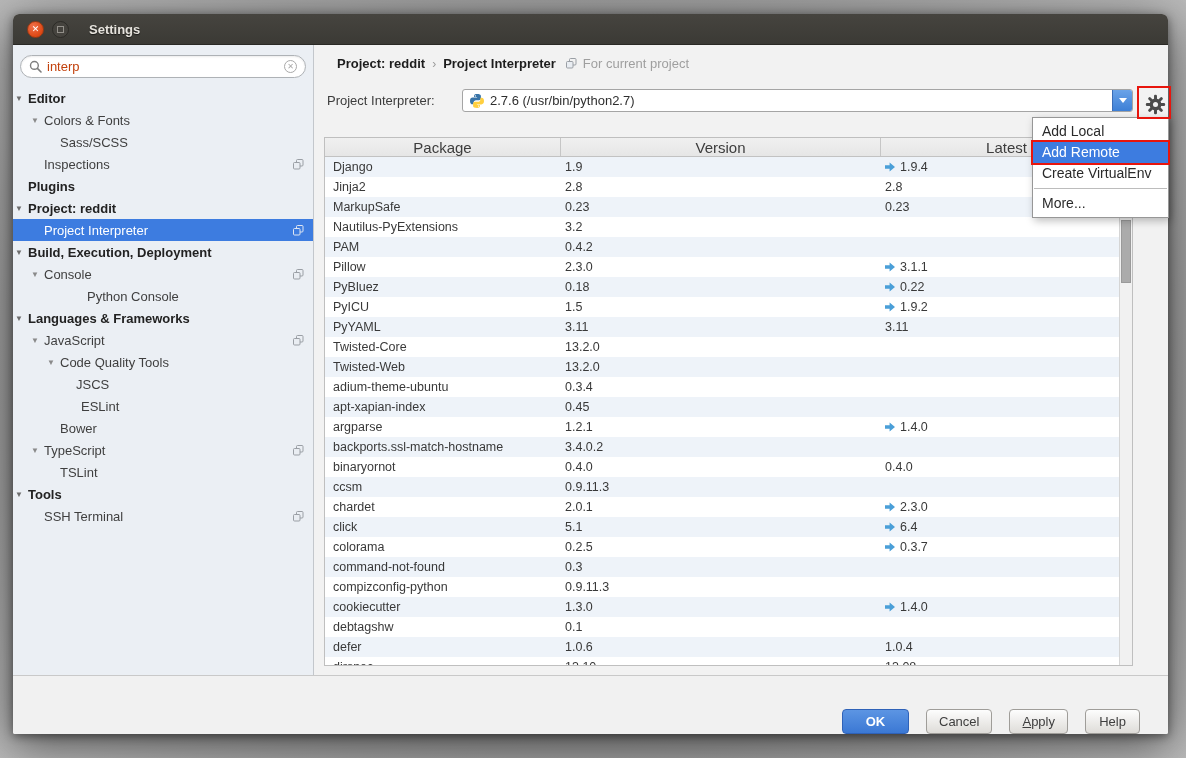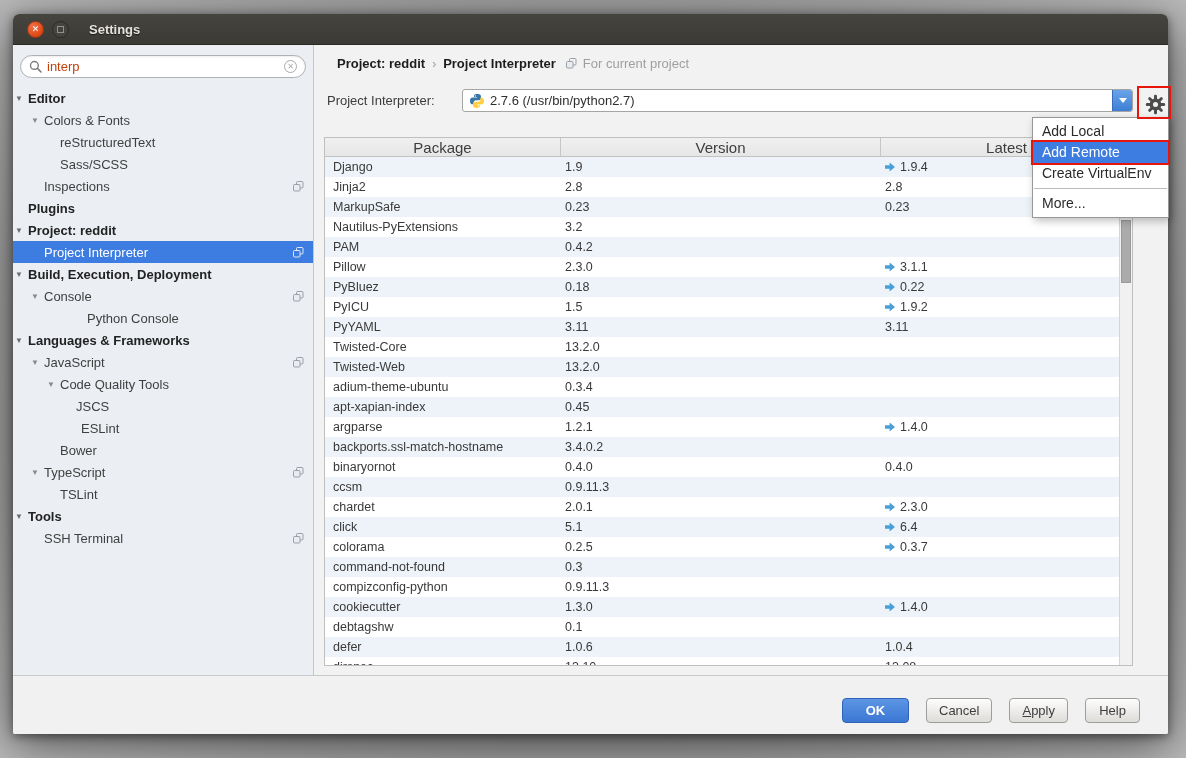"reStructuredText" div.tree-row { html: <div> <span>reStructuredText</span> </div> -> none }
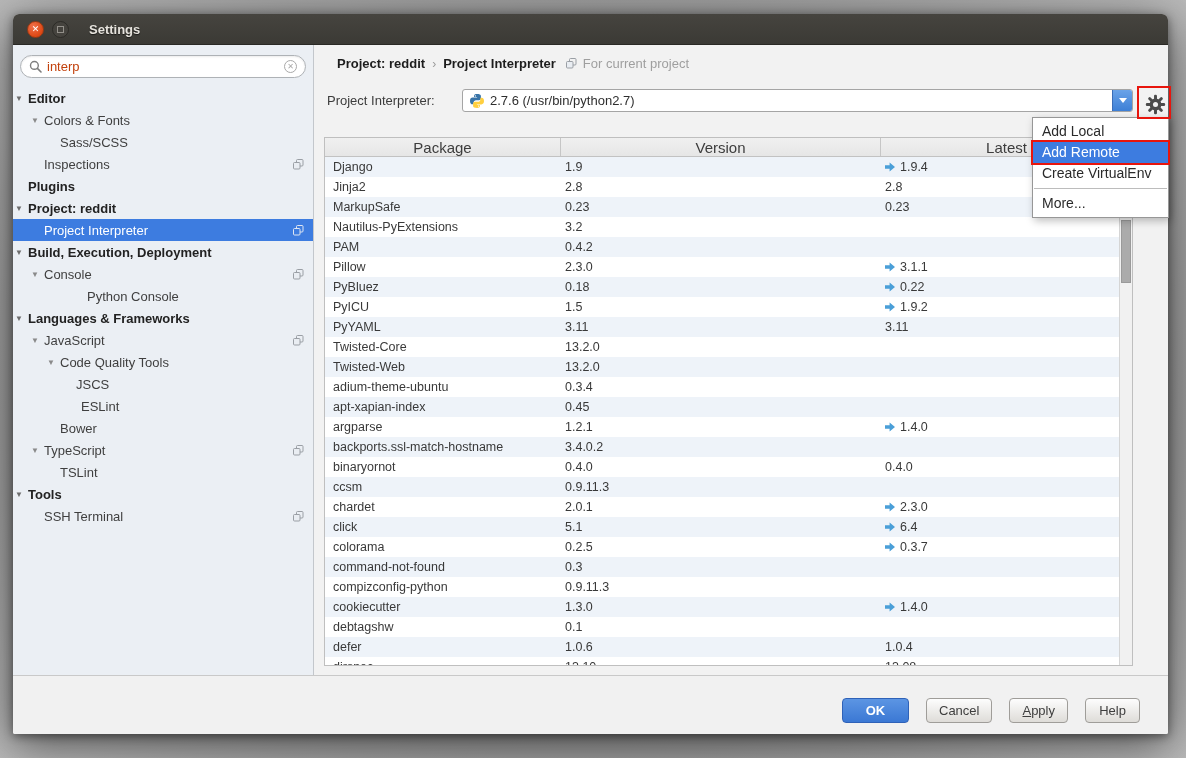"OK" .footer { align-items: center -> flex-end }
